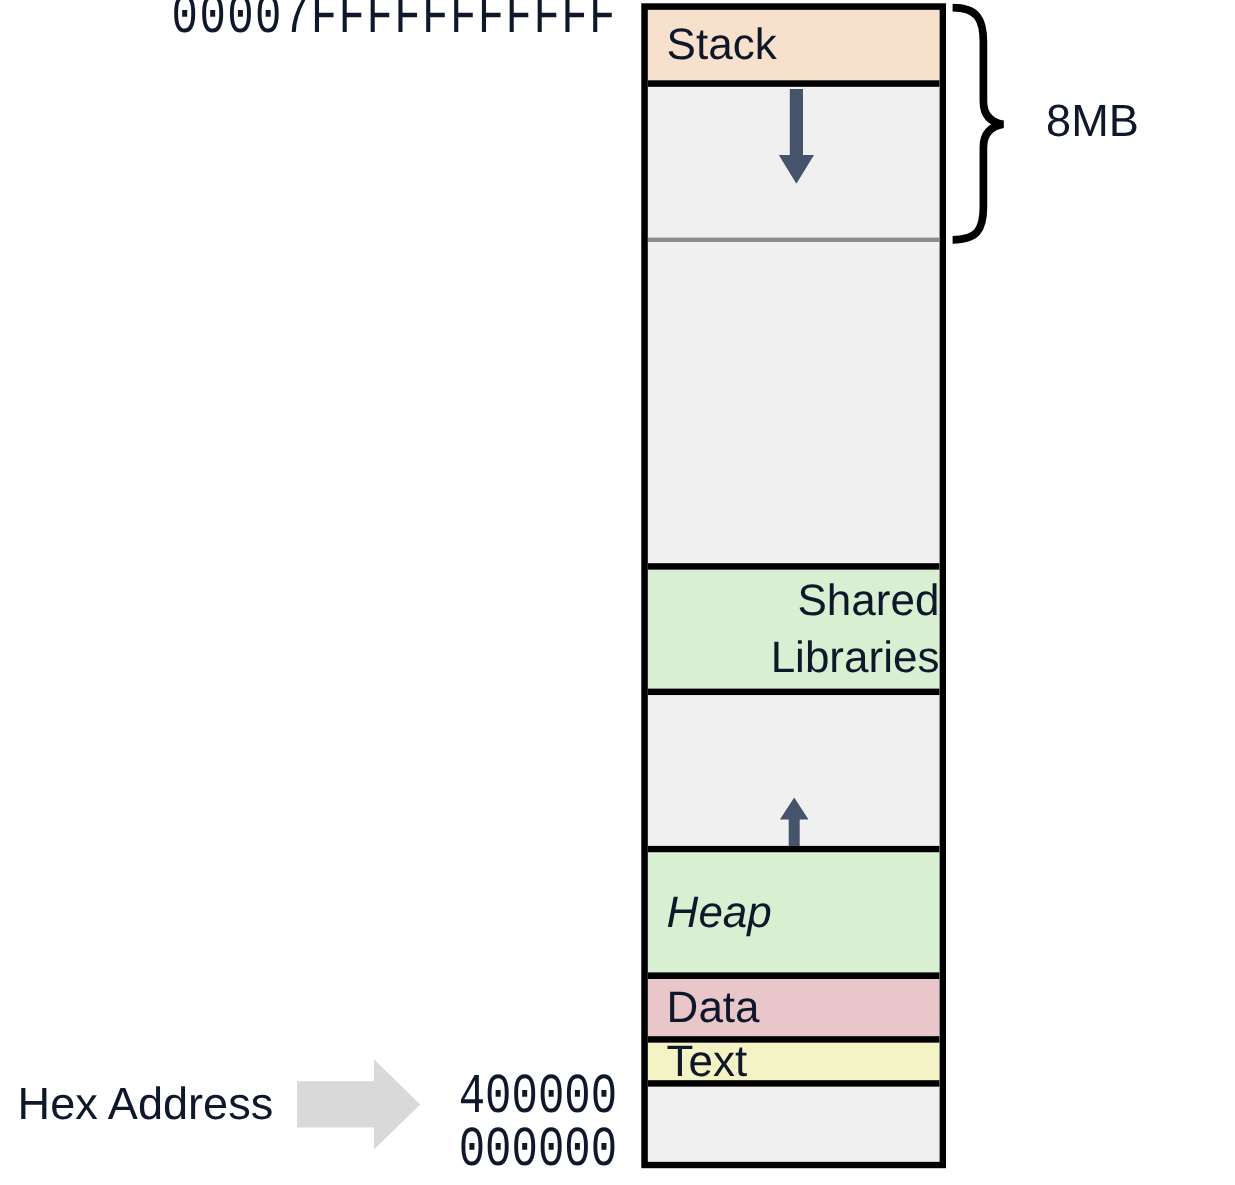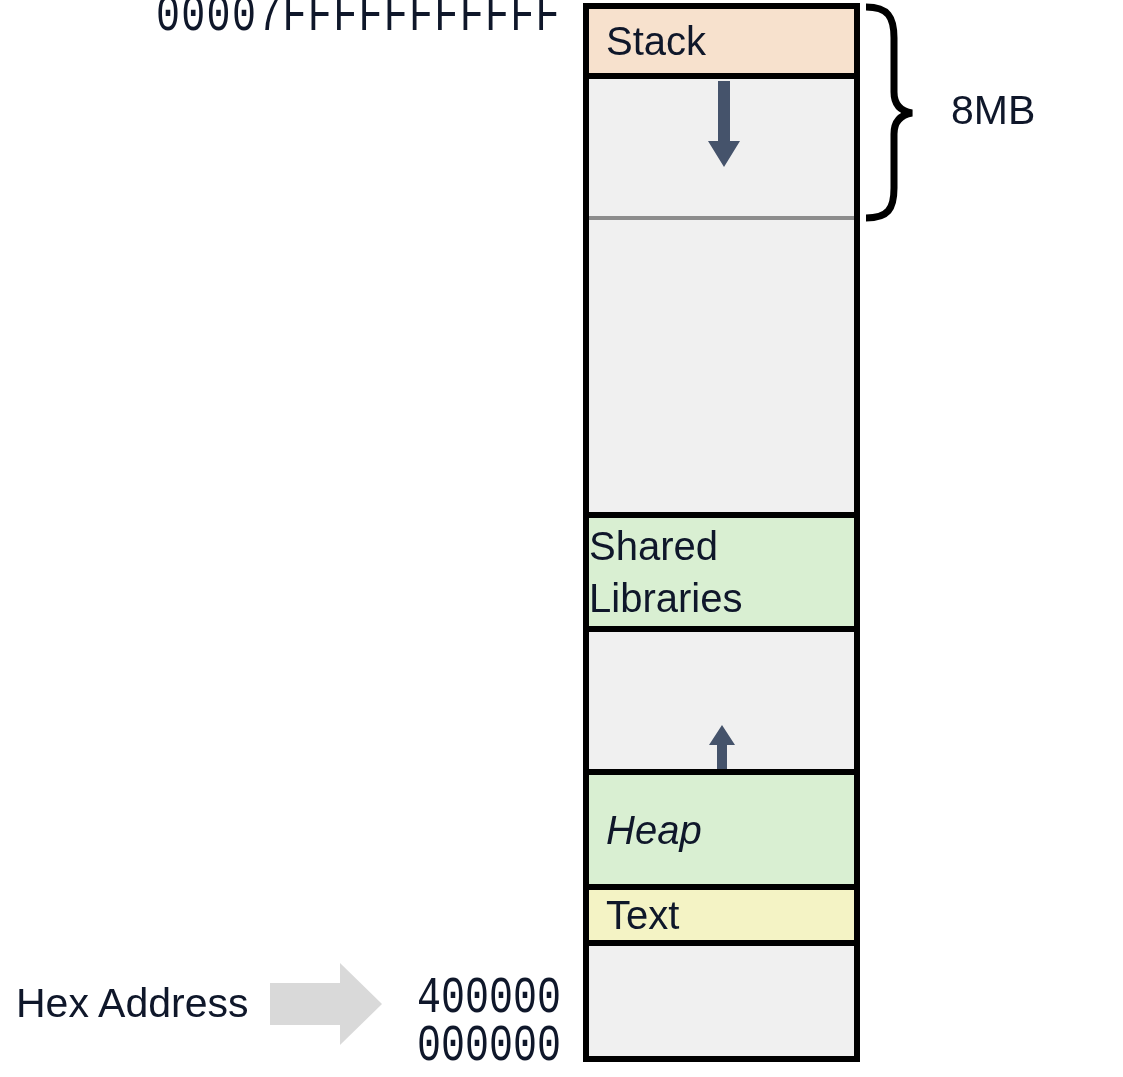"Shared Libraries" .shared-label { text-align: left -> right }
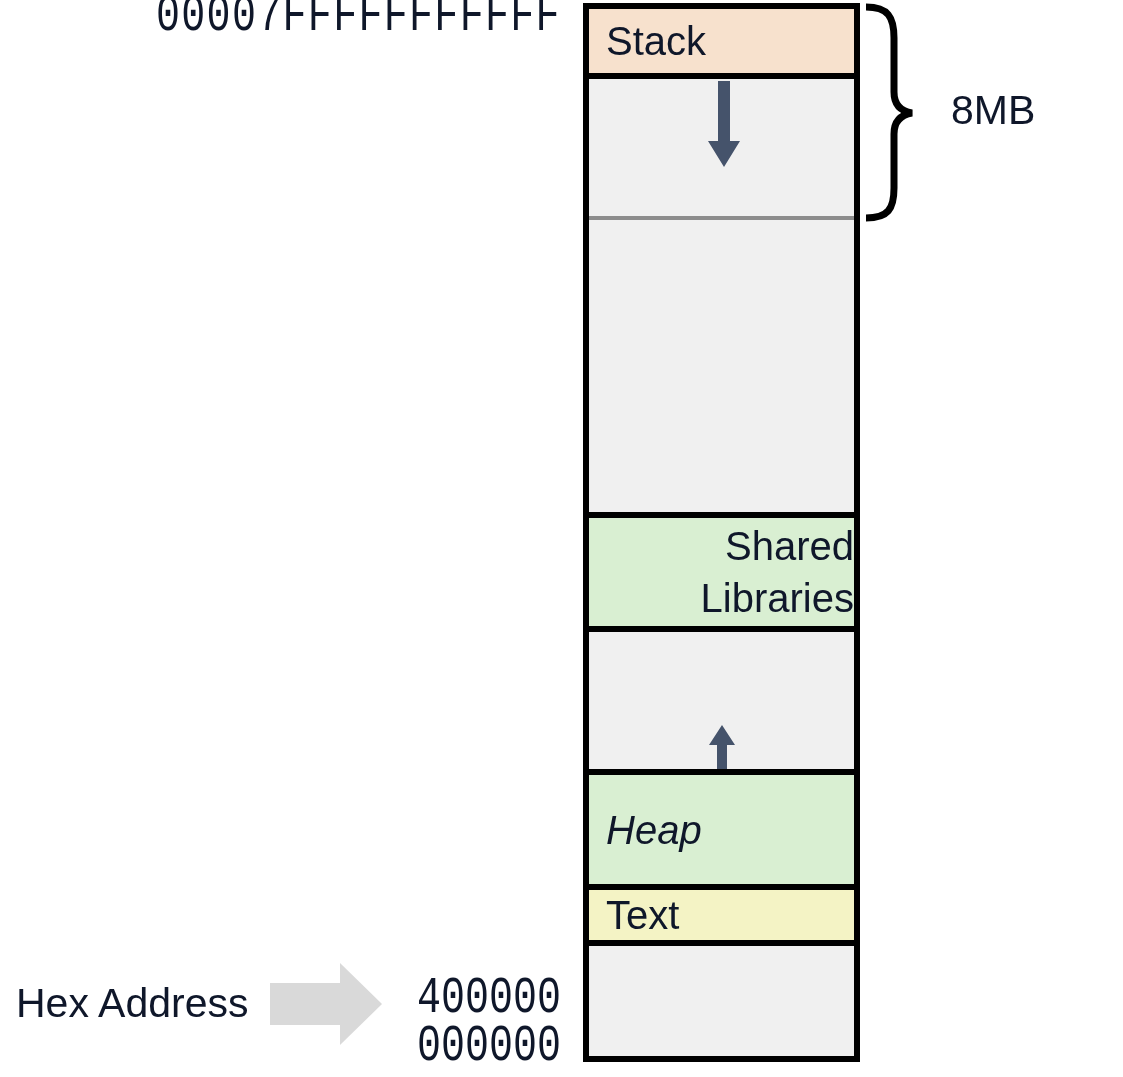"Data" div.seg { html: none -> <div> <span>Data</span> </div> }
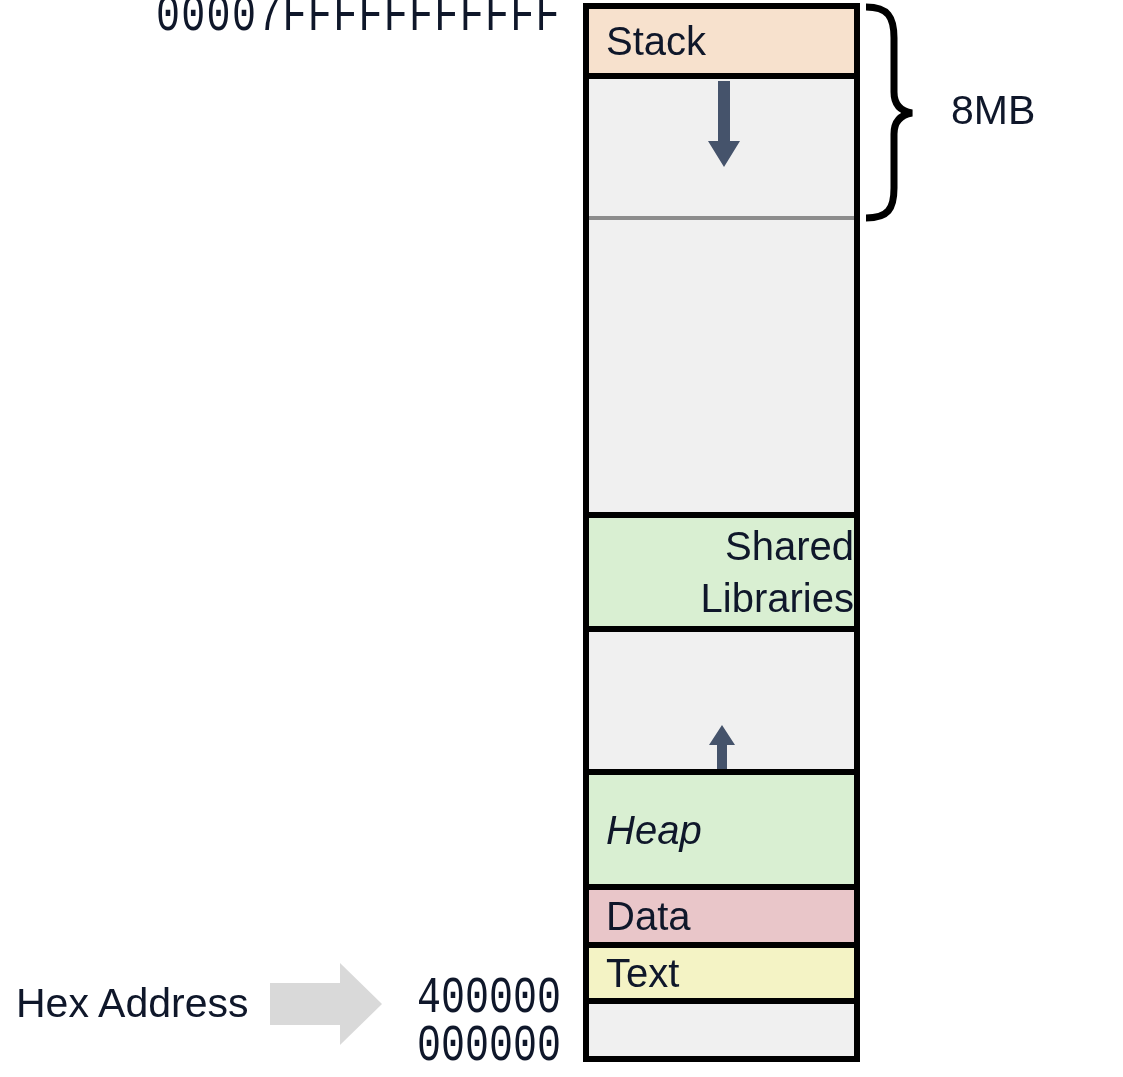"Text" .seg-text { height: 56px -> 40px }
